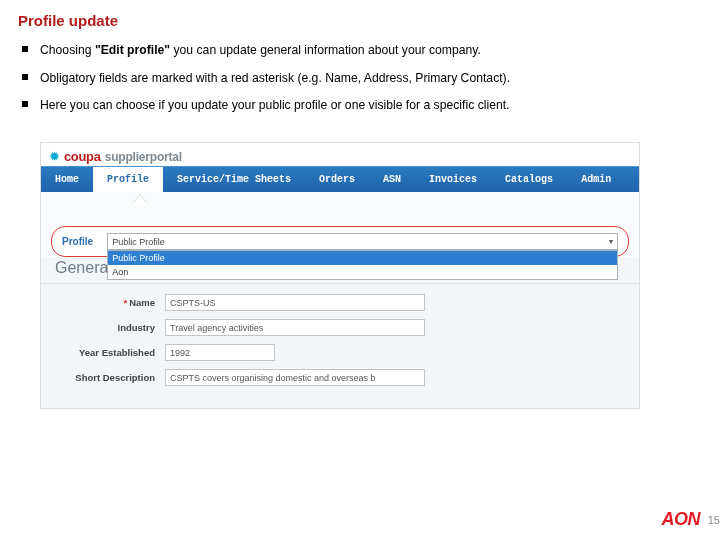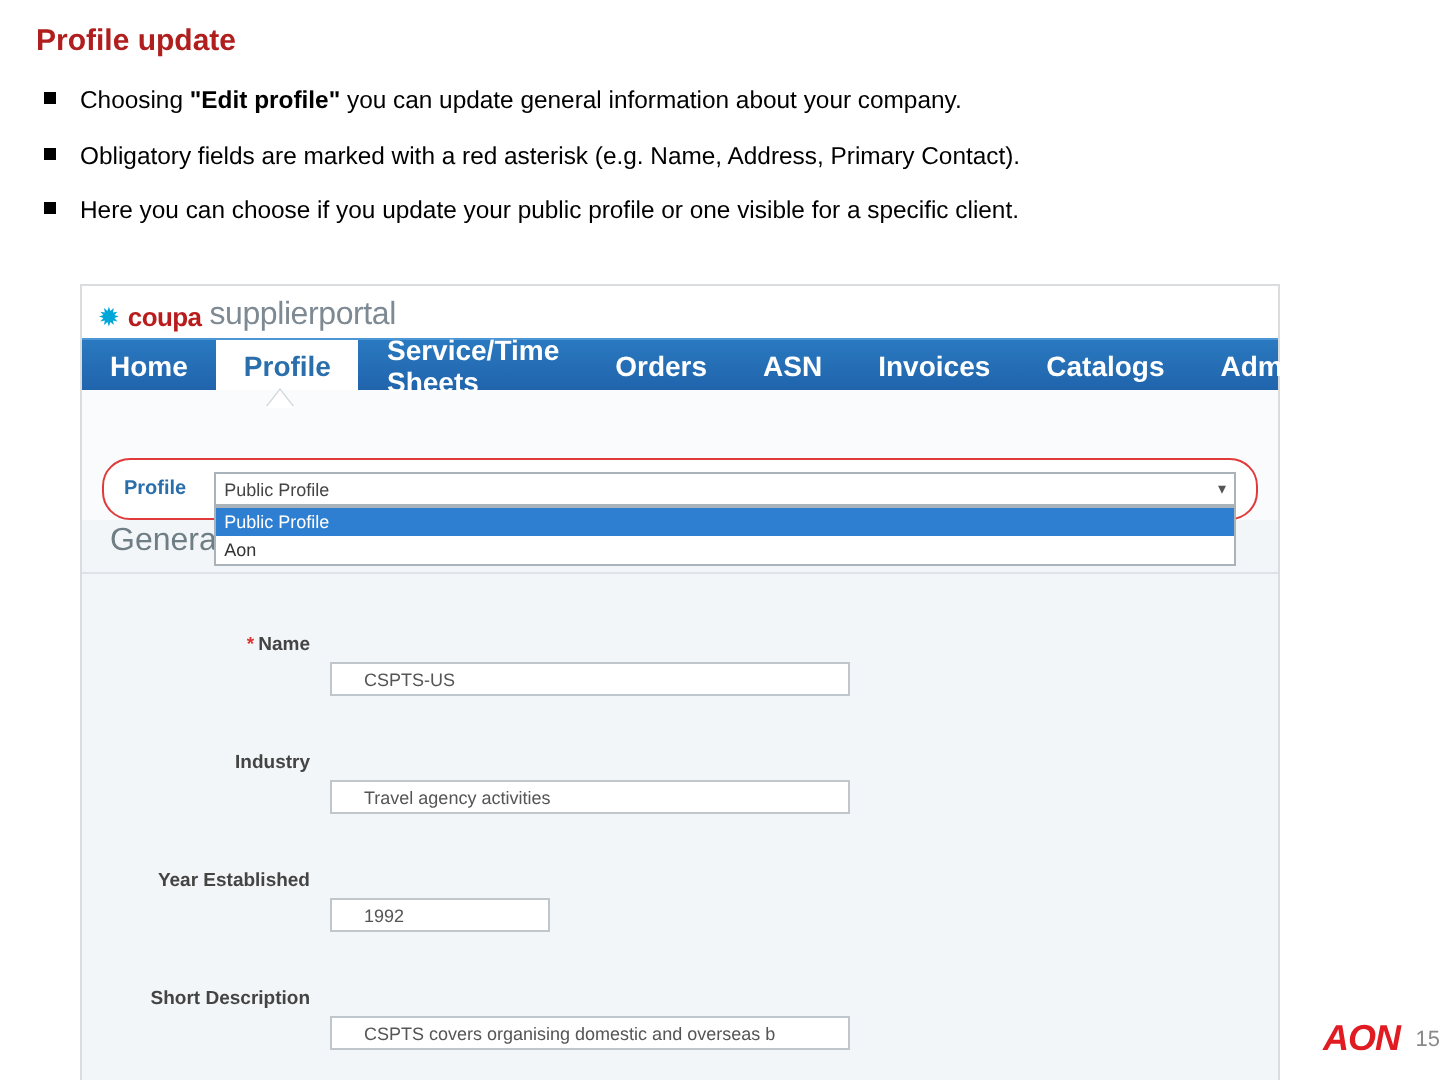"supplierportal" .brand .sp { font-size: 16px -> 12px; font-weight: 400 -> 700 }
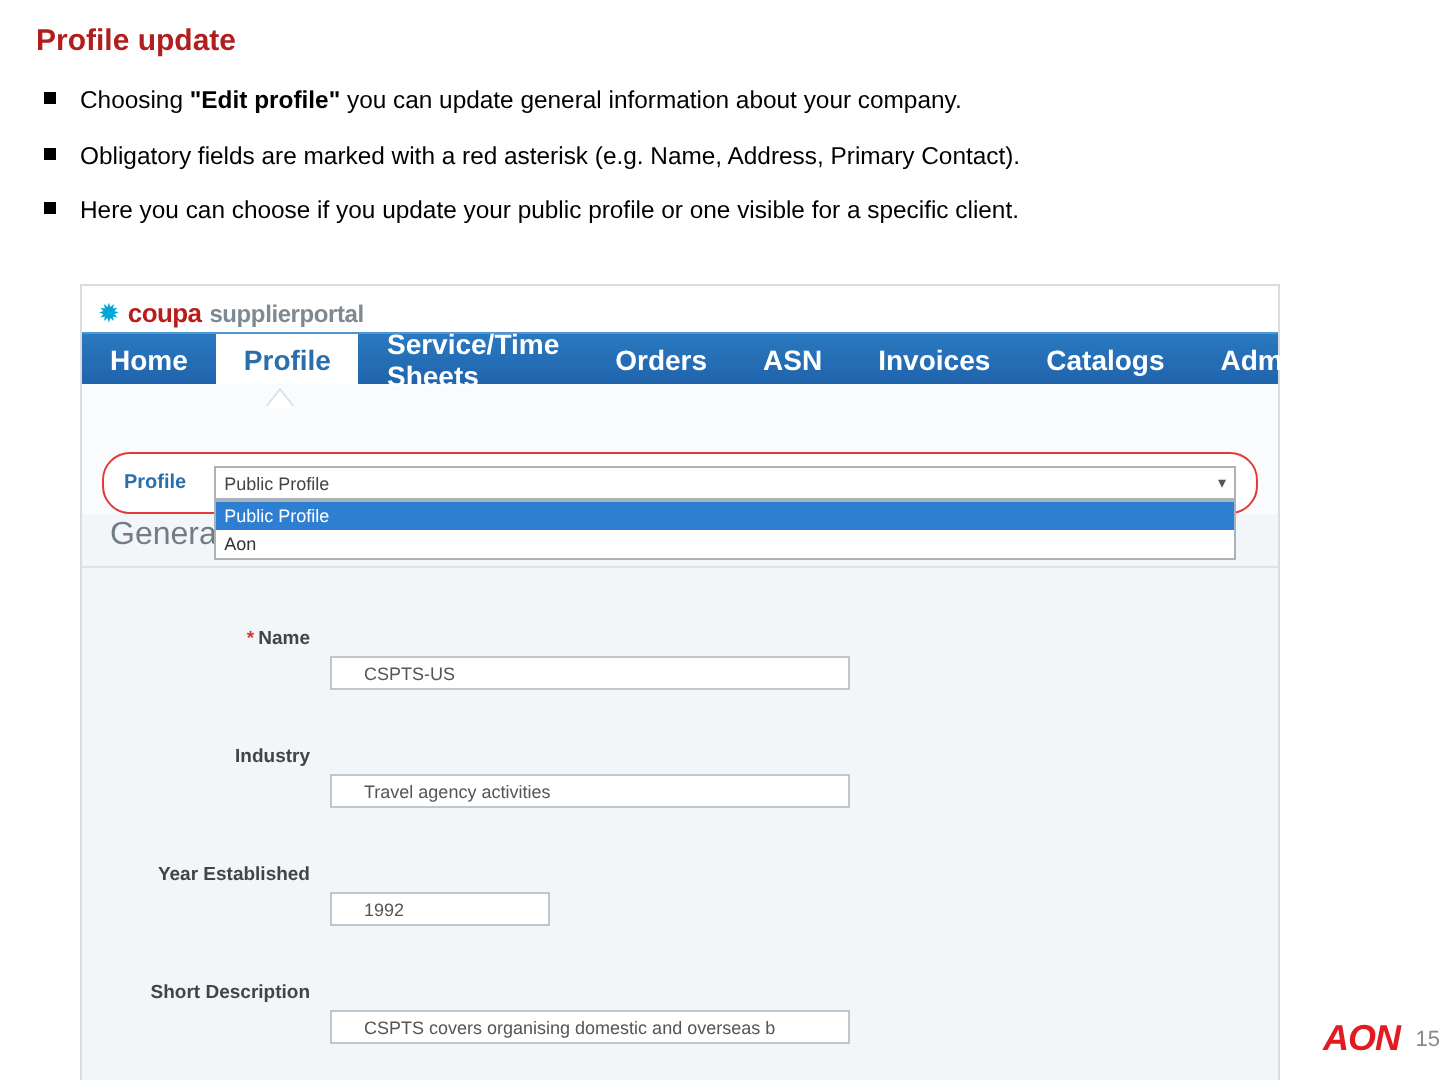"Home" .navbar .tab { font-family: none -> Liberation Mono, monospace; font-size: 14px -> 10px }
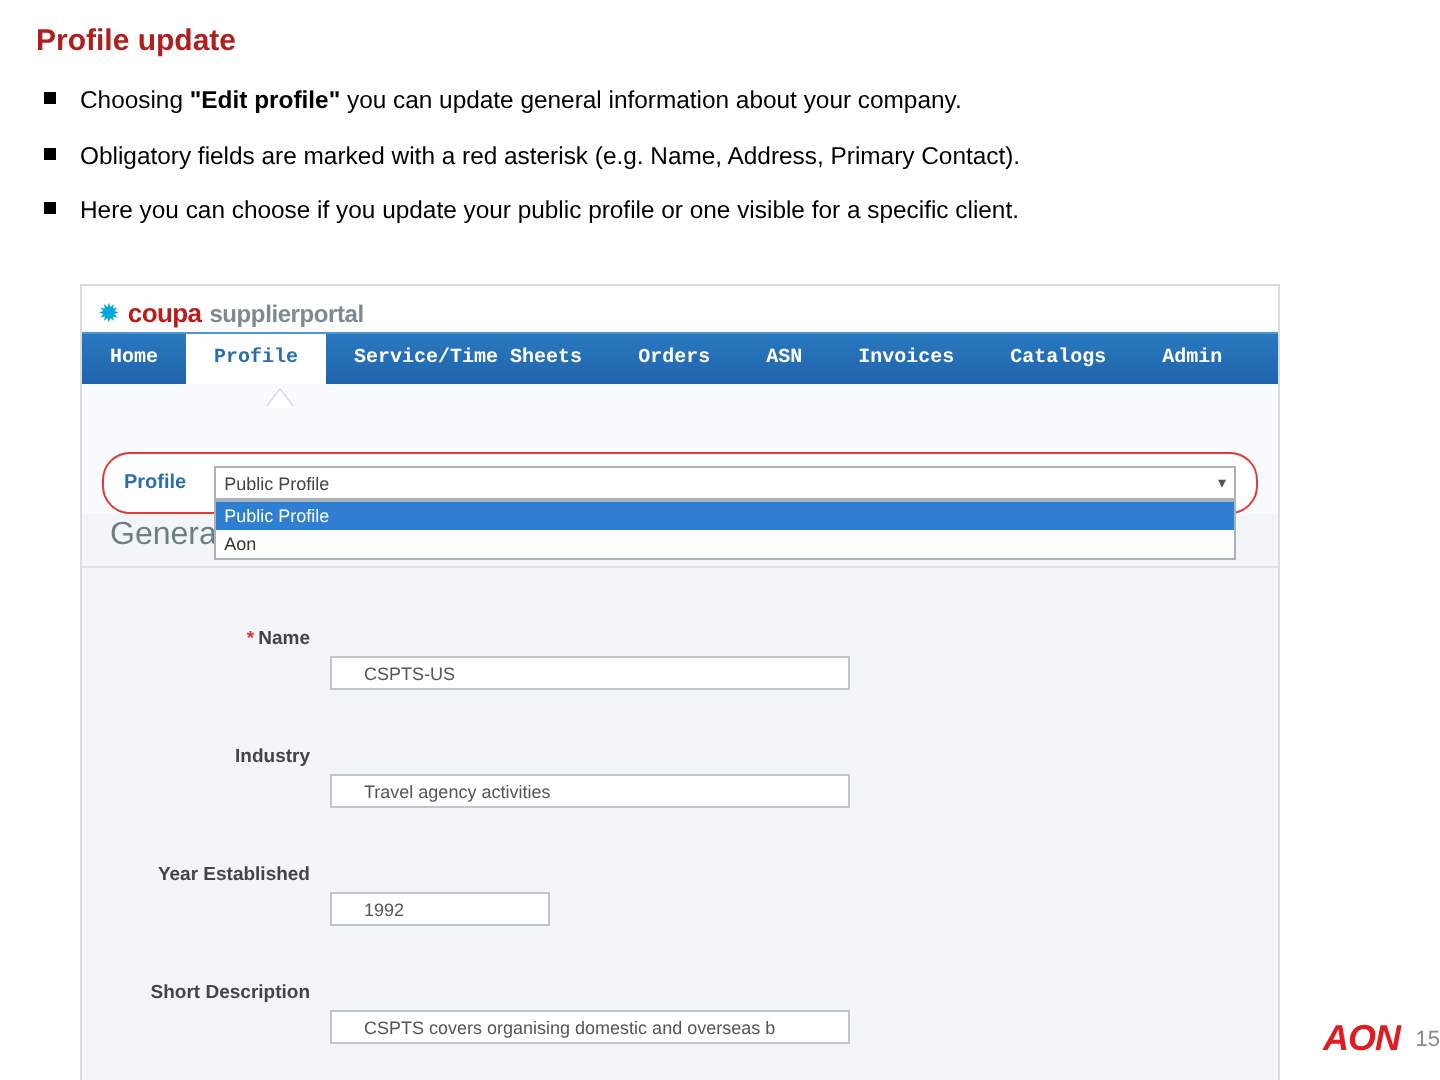"CSPTS-US" .row .finput { margin-top: 34px -> none; padding: 0 16px -> 0 4px }
